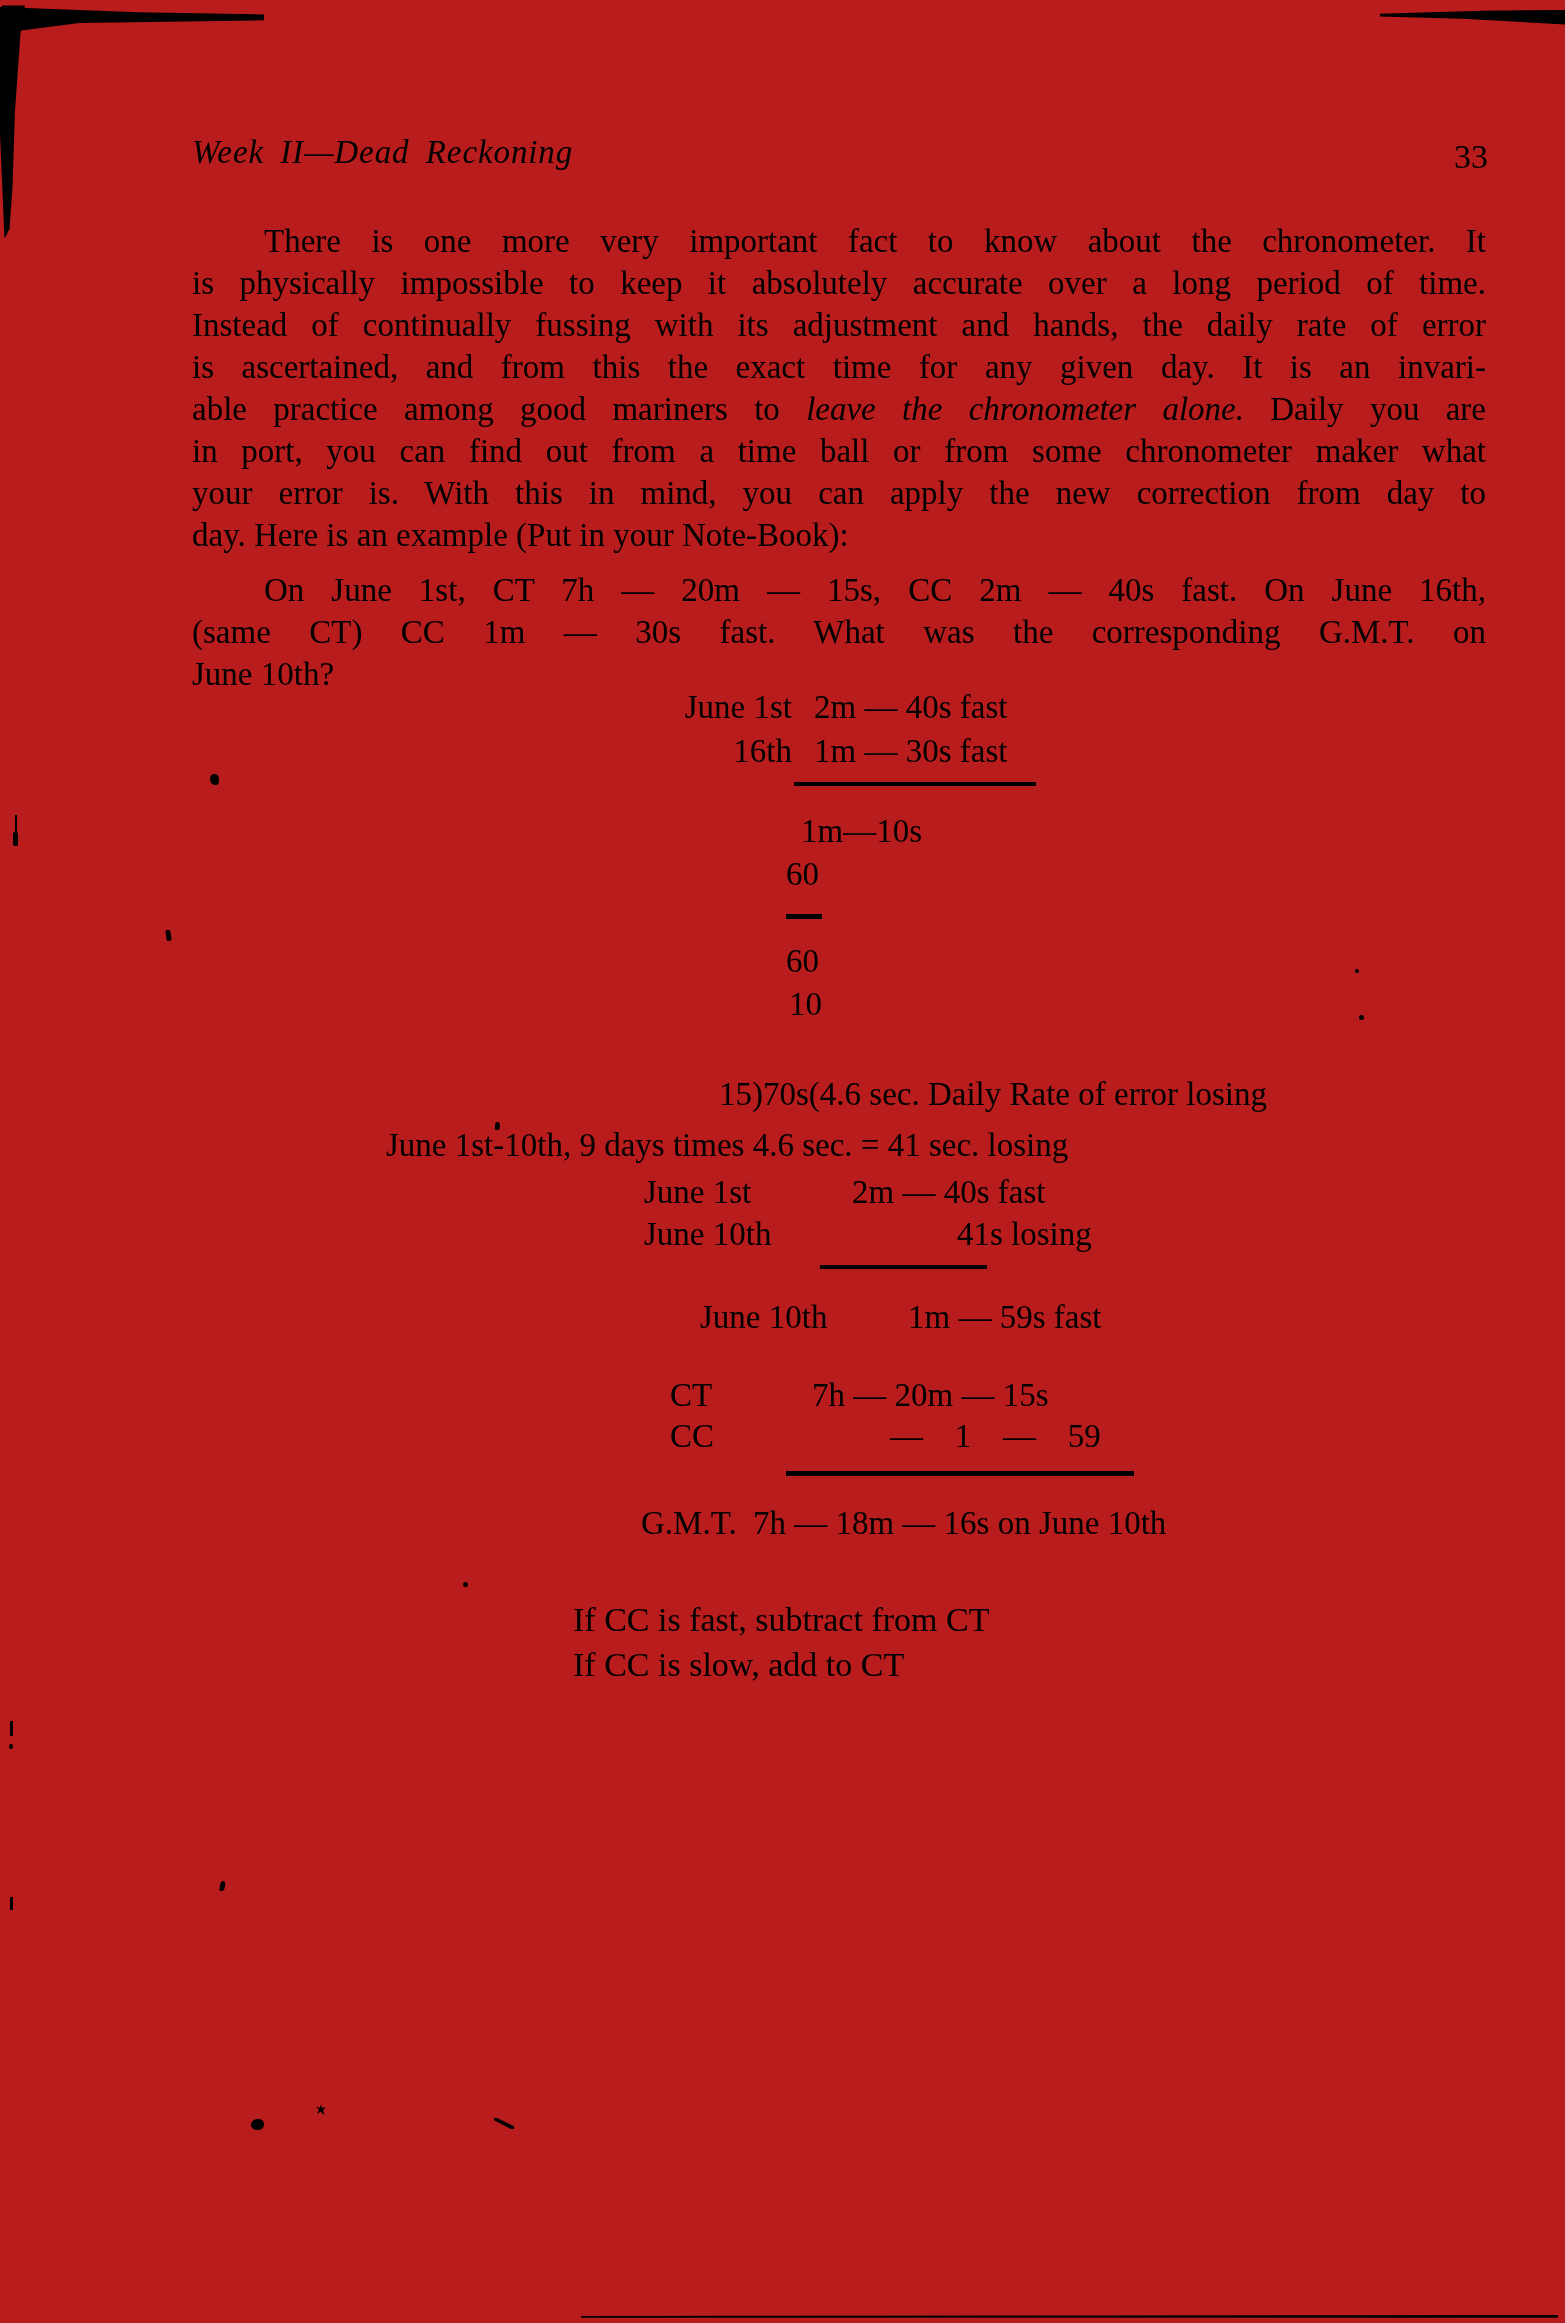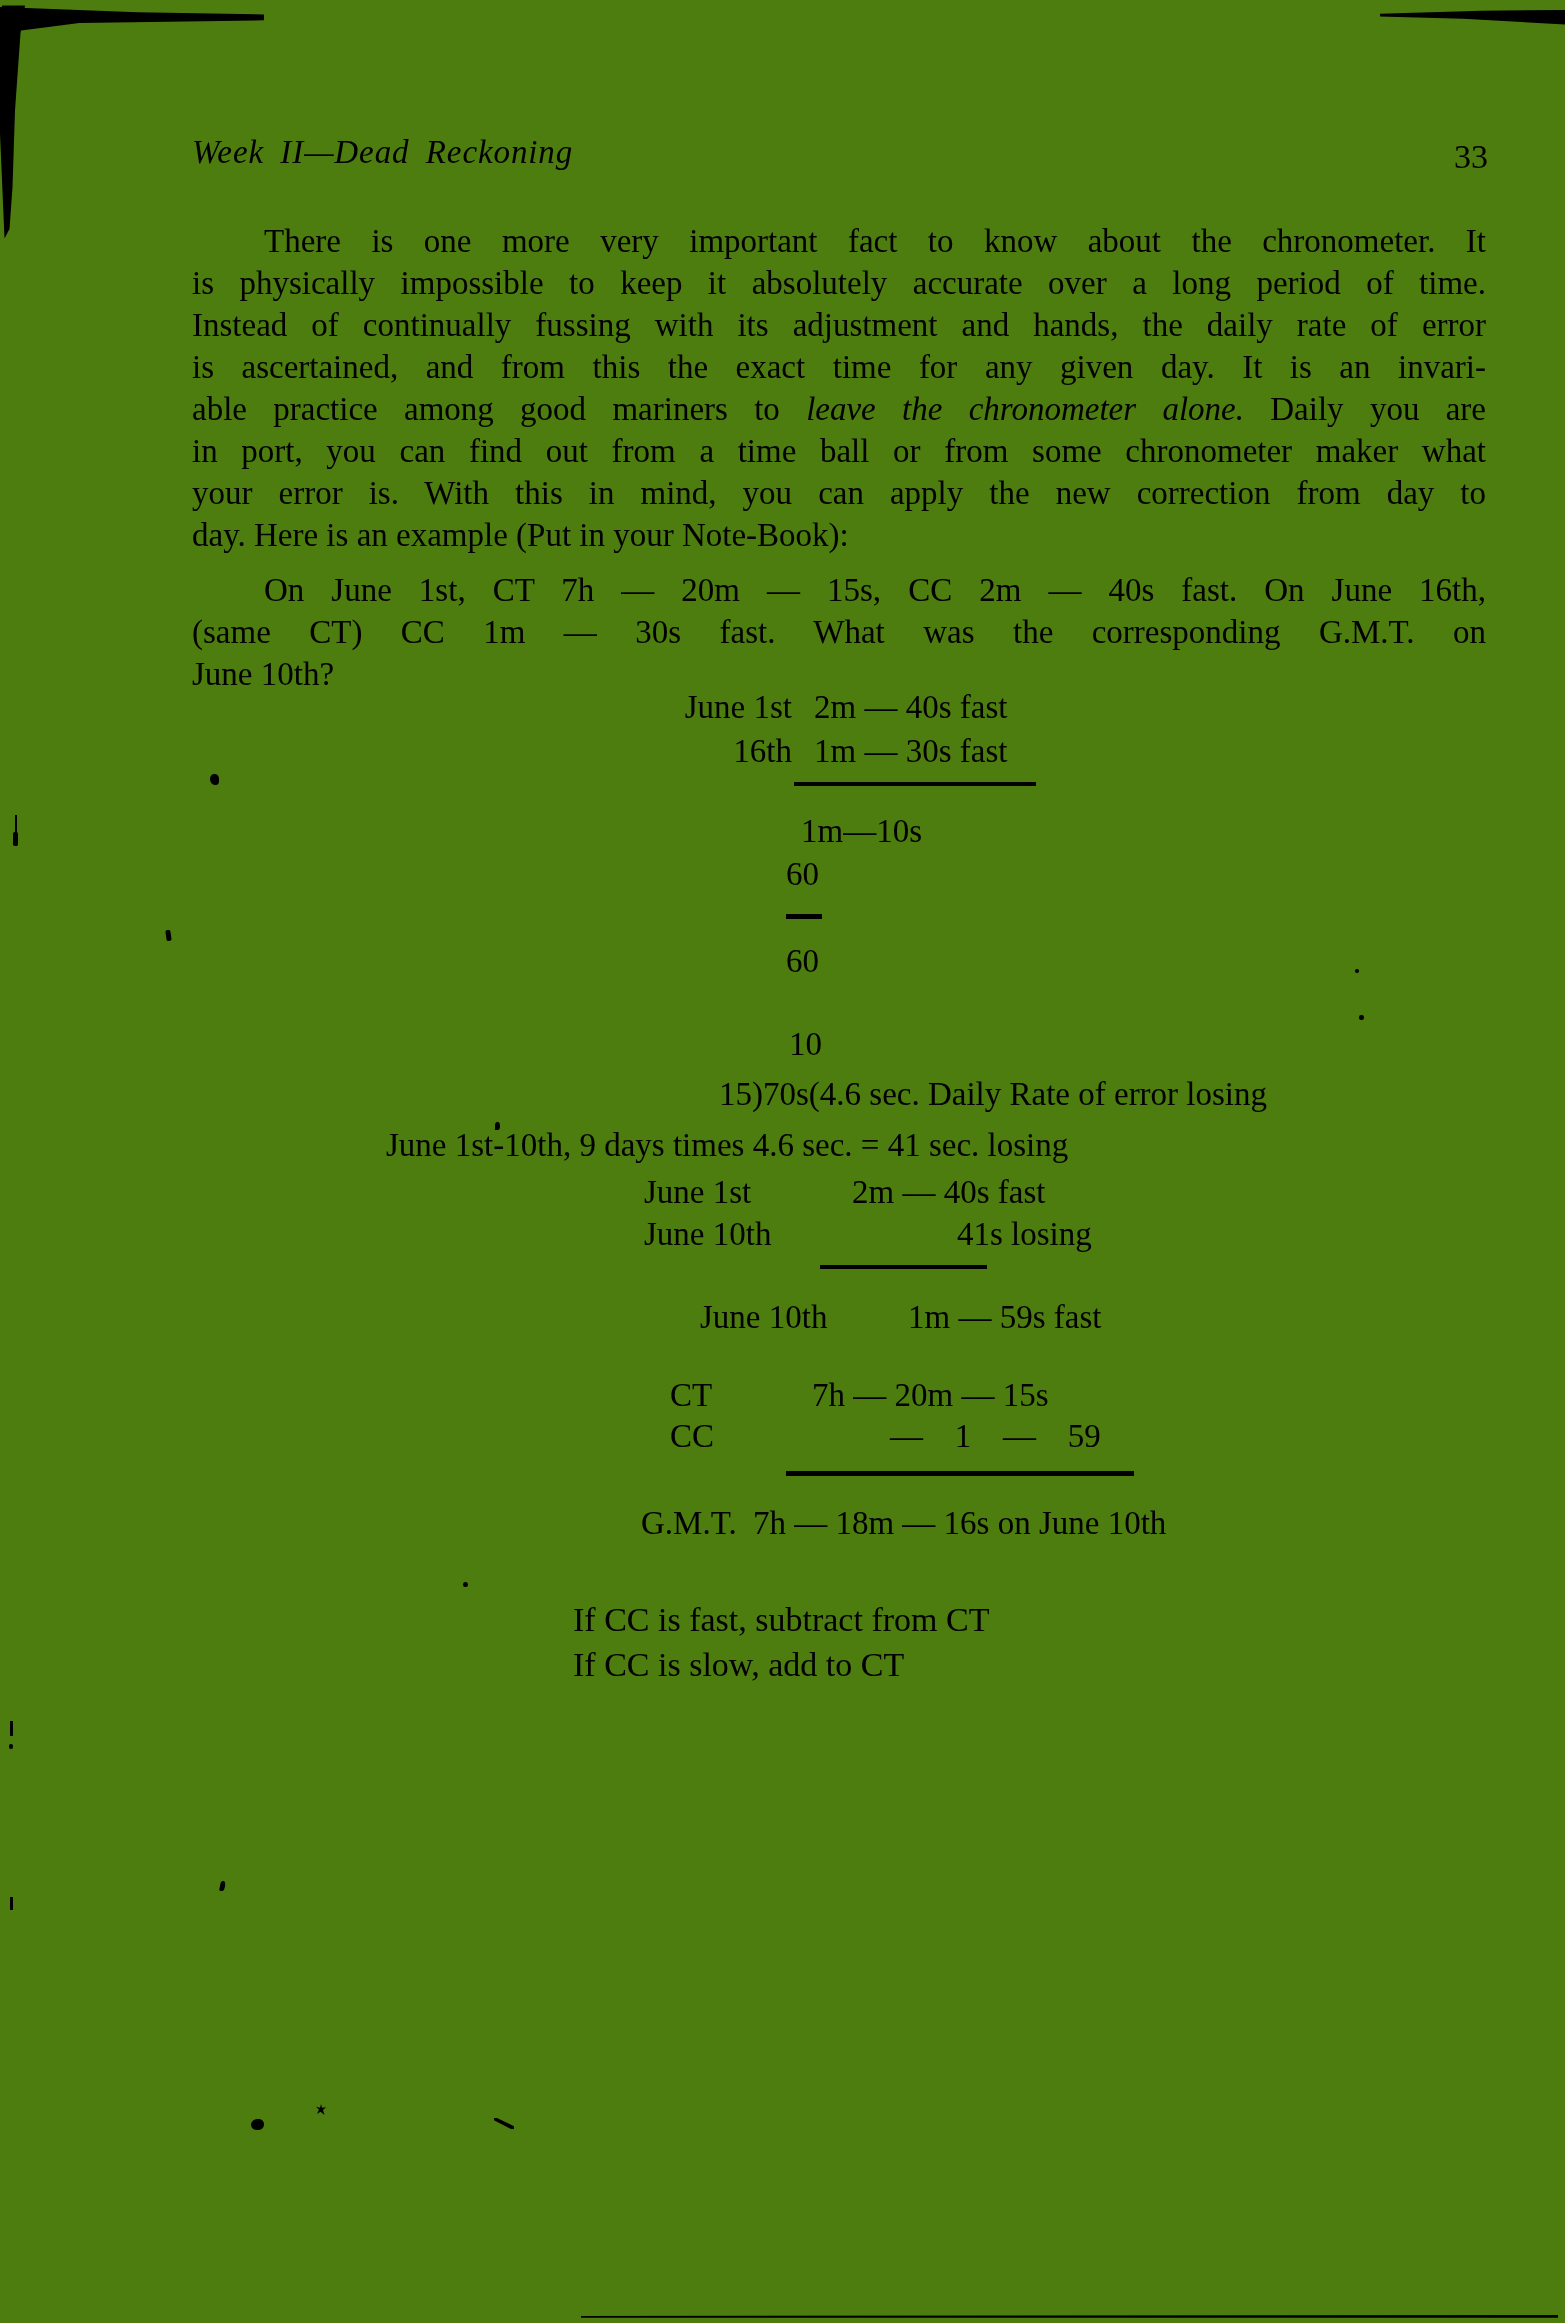"Week II—Dead Reckoning" .page { background: #4d7c0f -> #b91c1c }
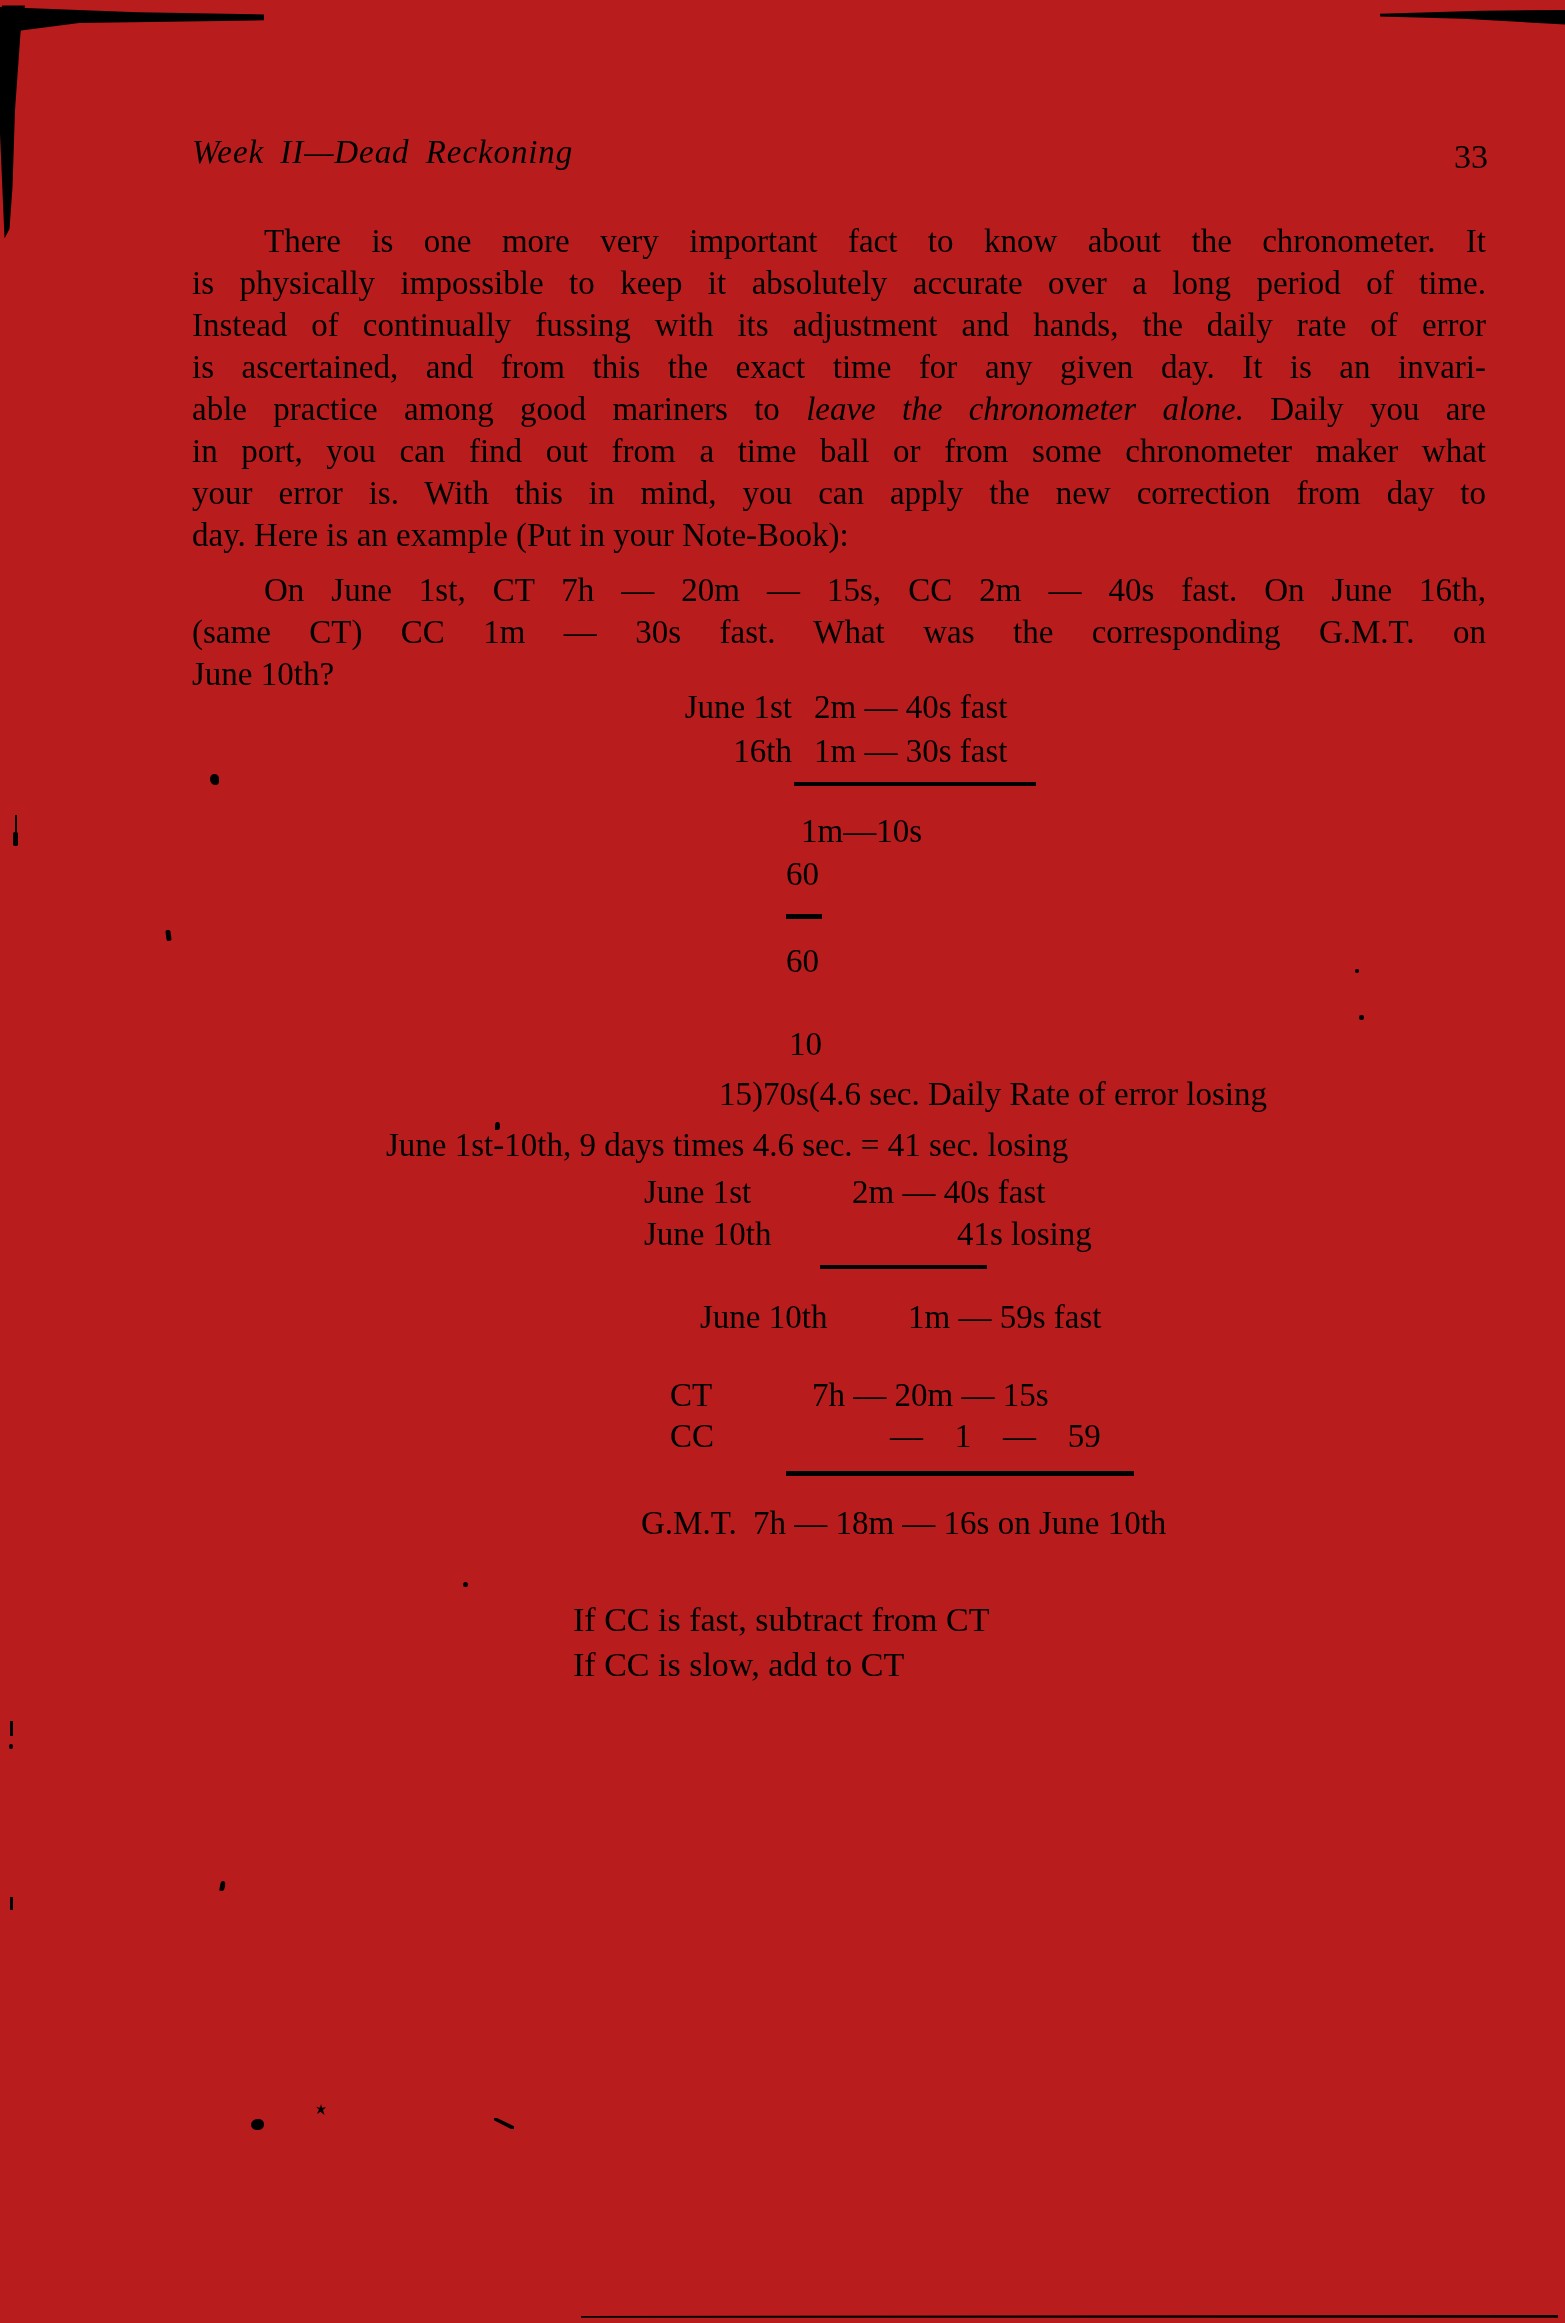"10" .r-10 { top: 1026px -> 986px }
